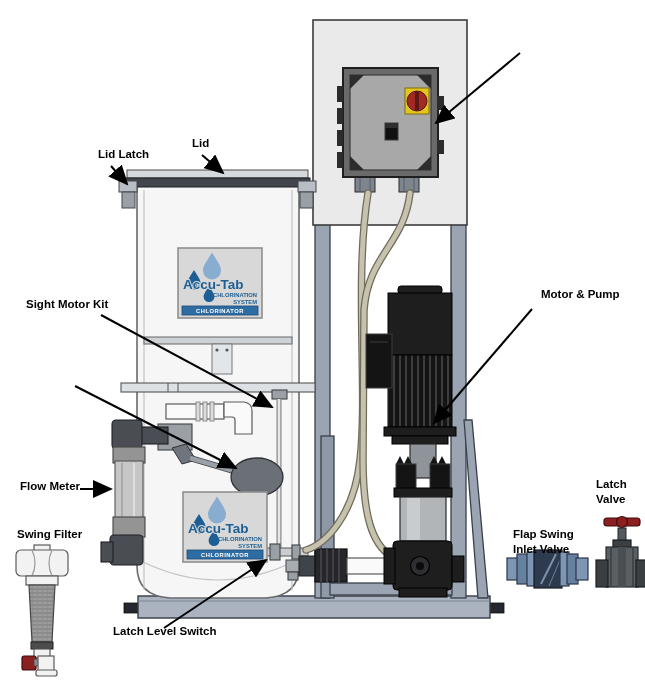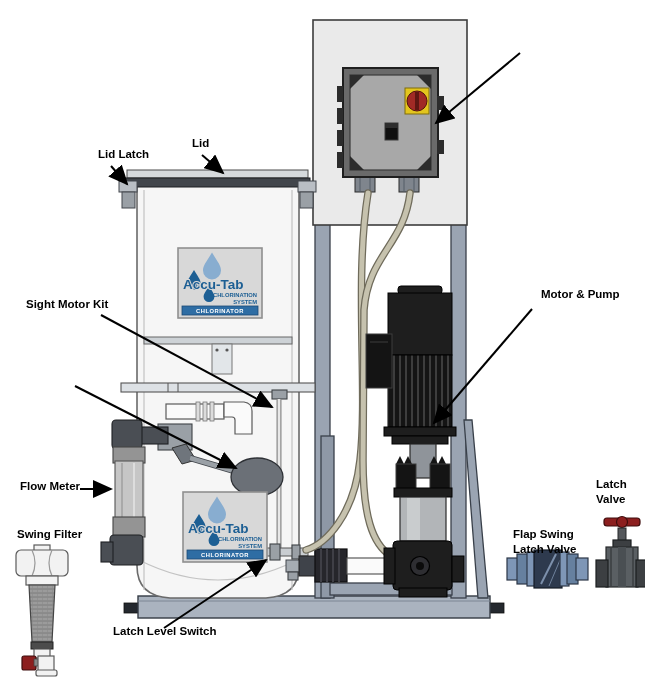"Latch Valve" span { text: Latch -> Inlet }
